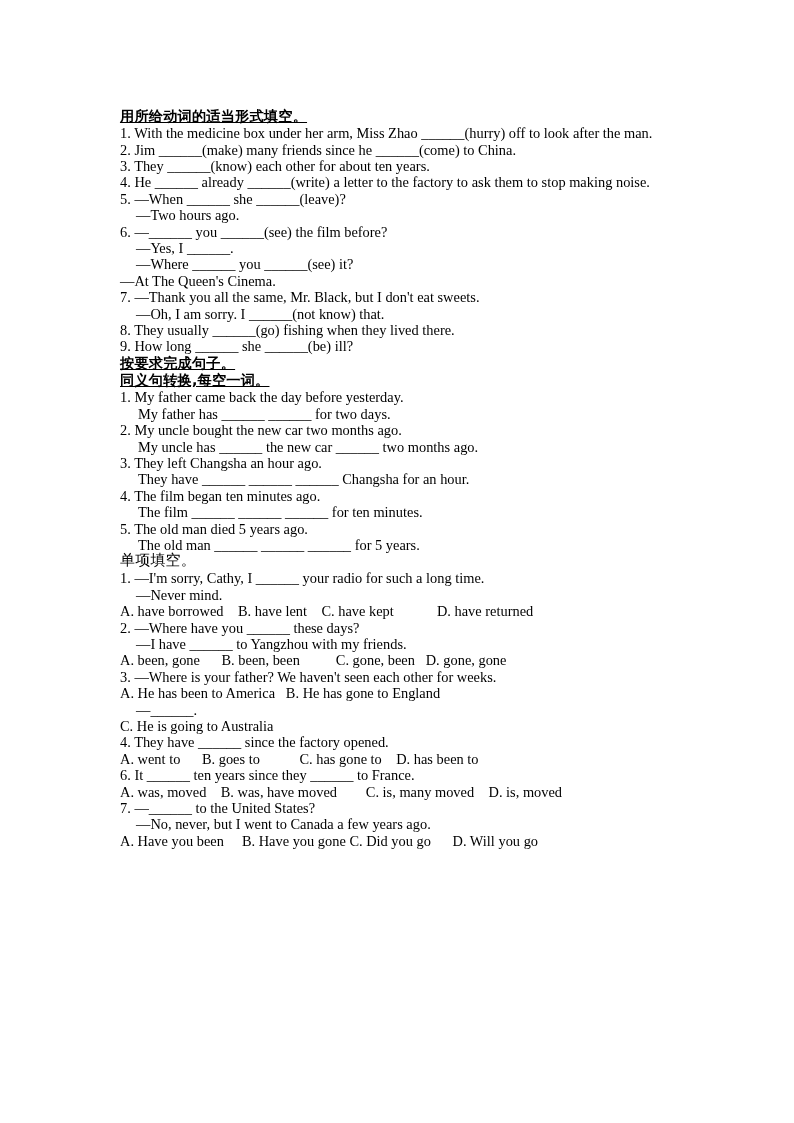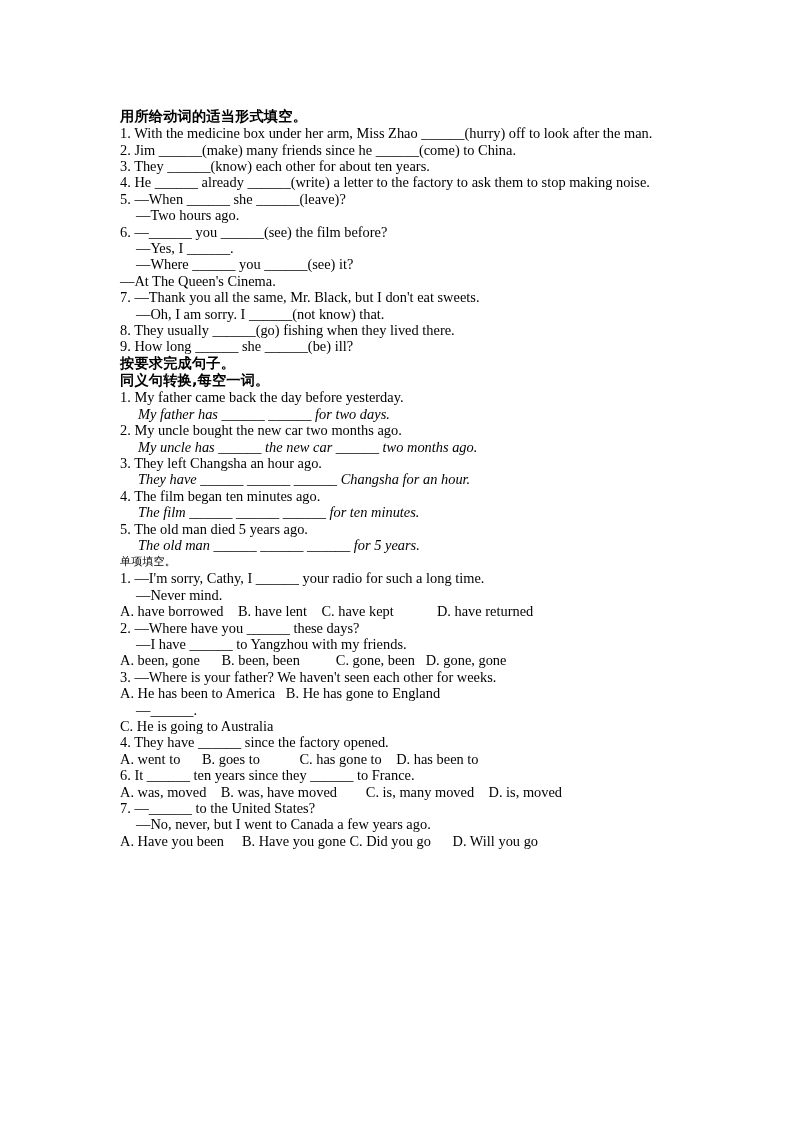"用所给动词的适当形式填空。" .zh-head { text-decoration: none -> underline }
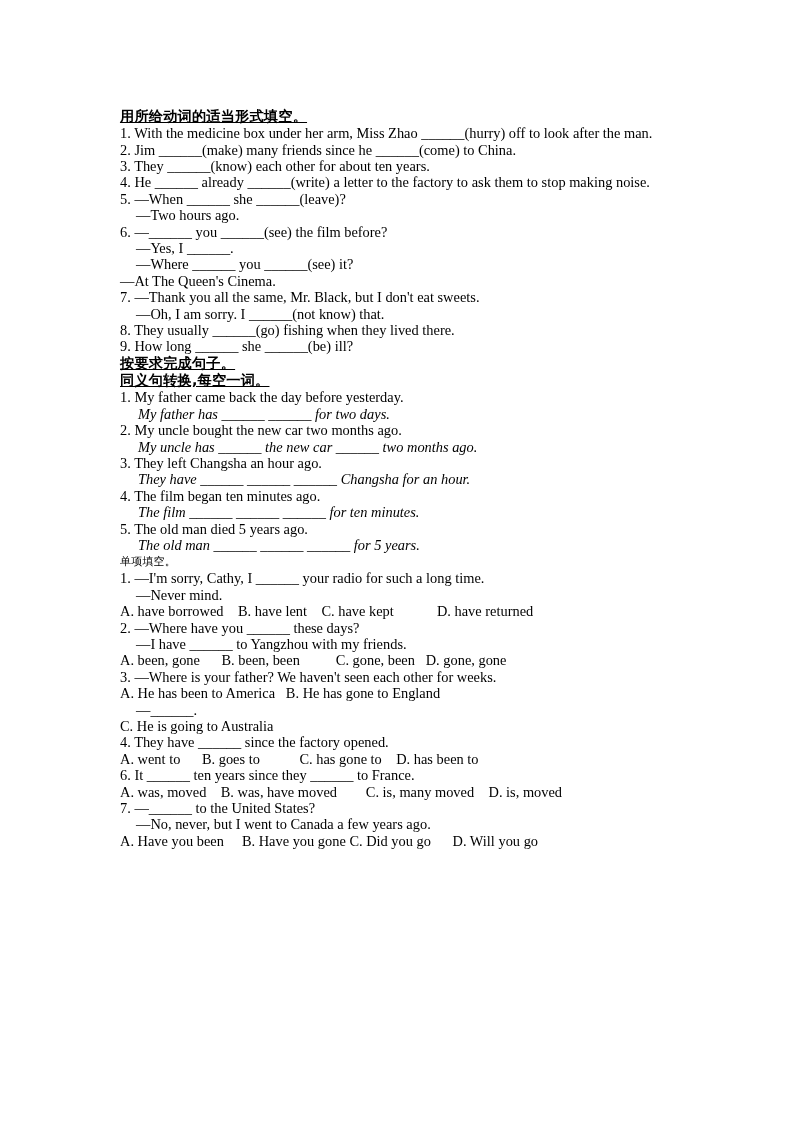"My father has ______ ______" .ind2 { font-style: italic -> none }
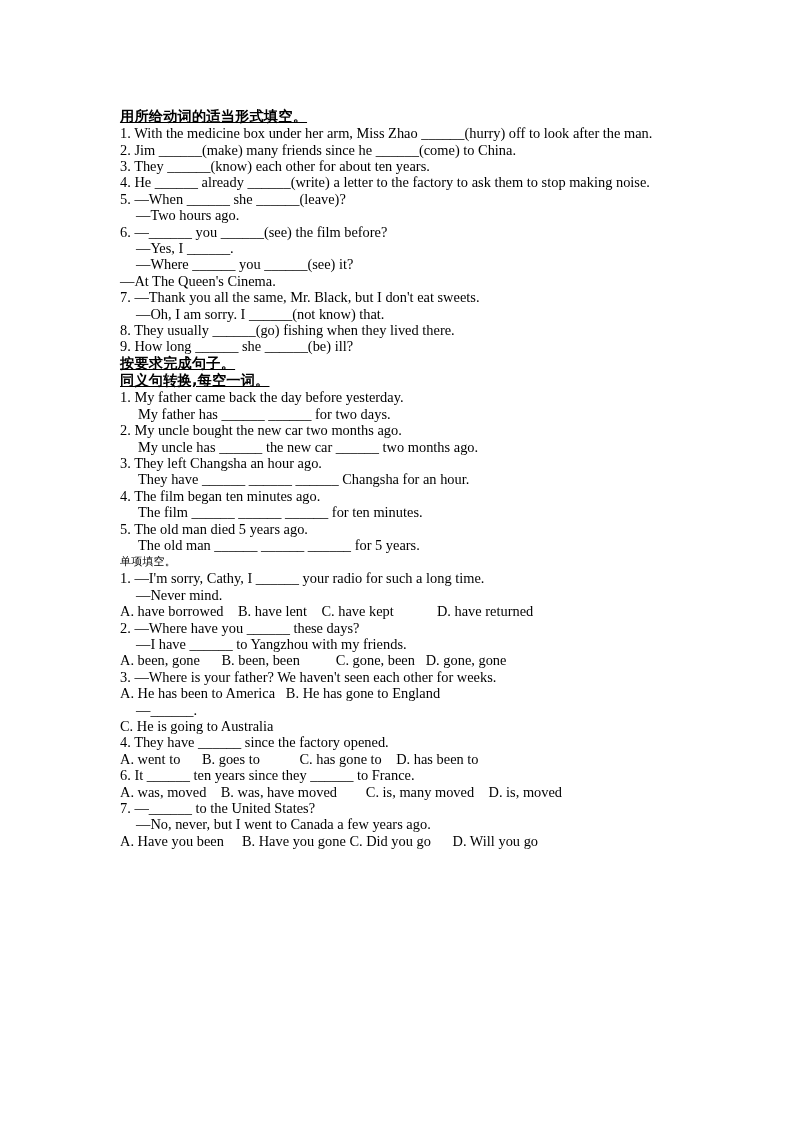"单项填空。" .zh-plain { font-family: Liberation Sans, sans-serif -> Liberation Mono, monospace; font-size: 11px -> 15px }
